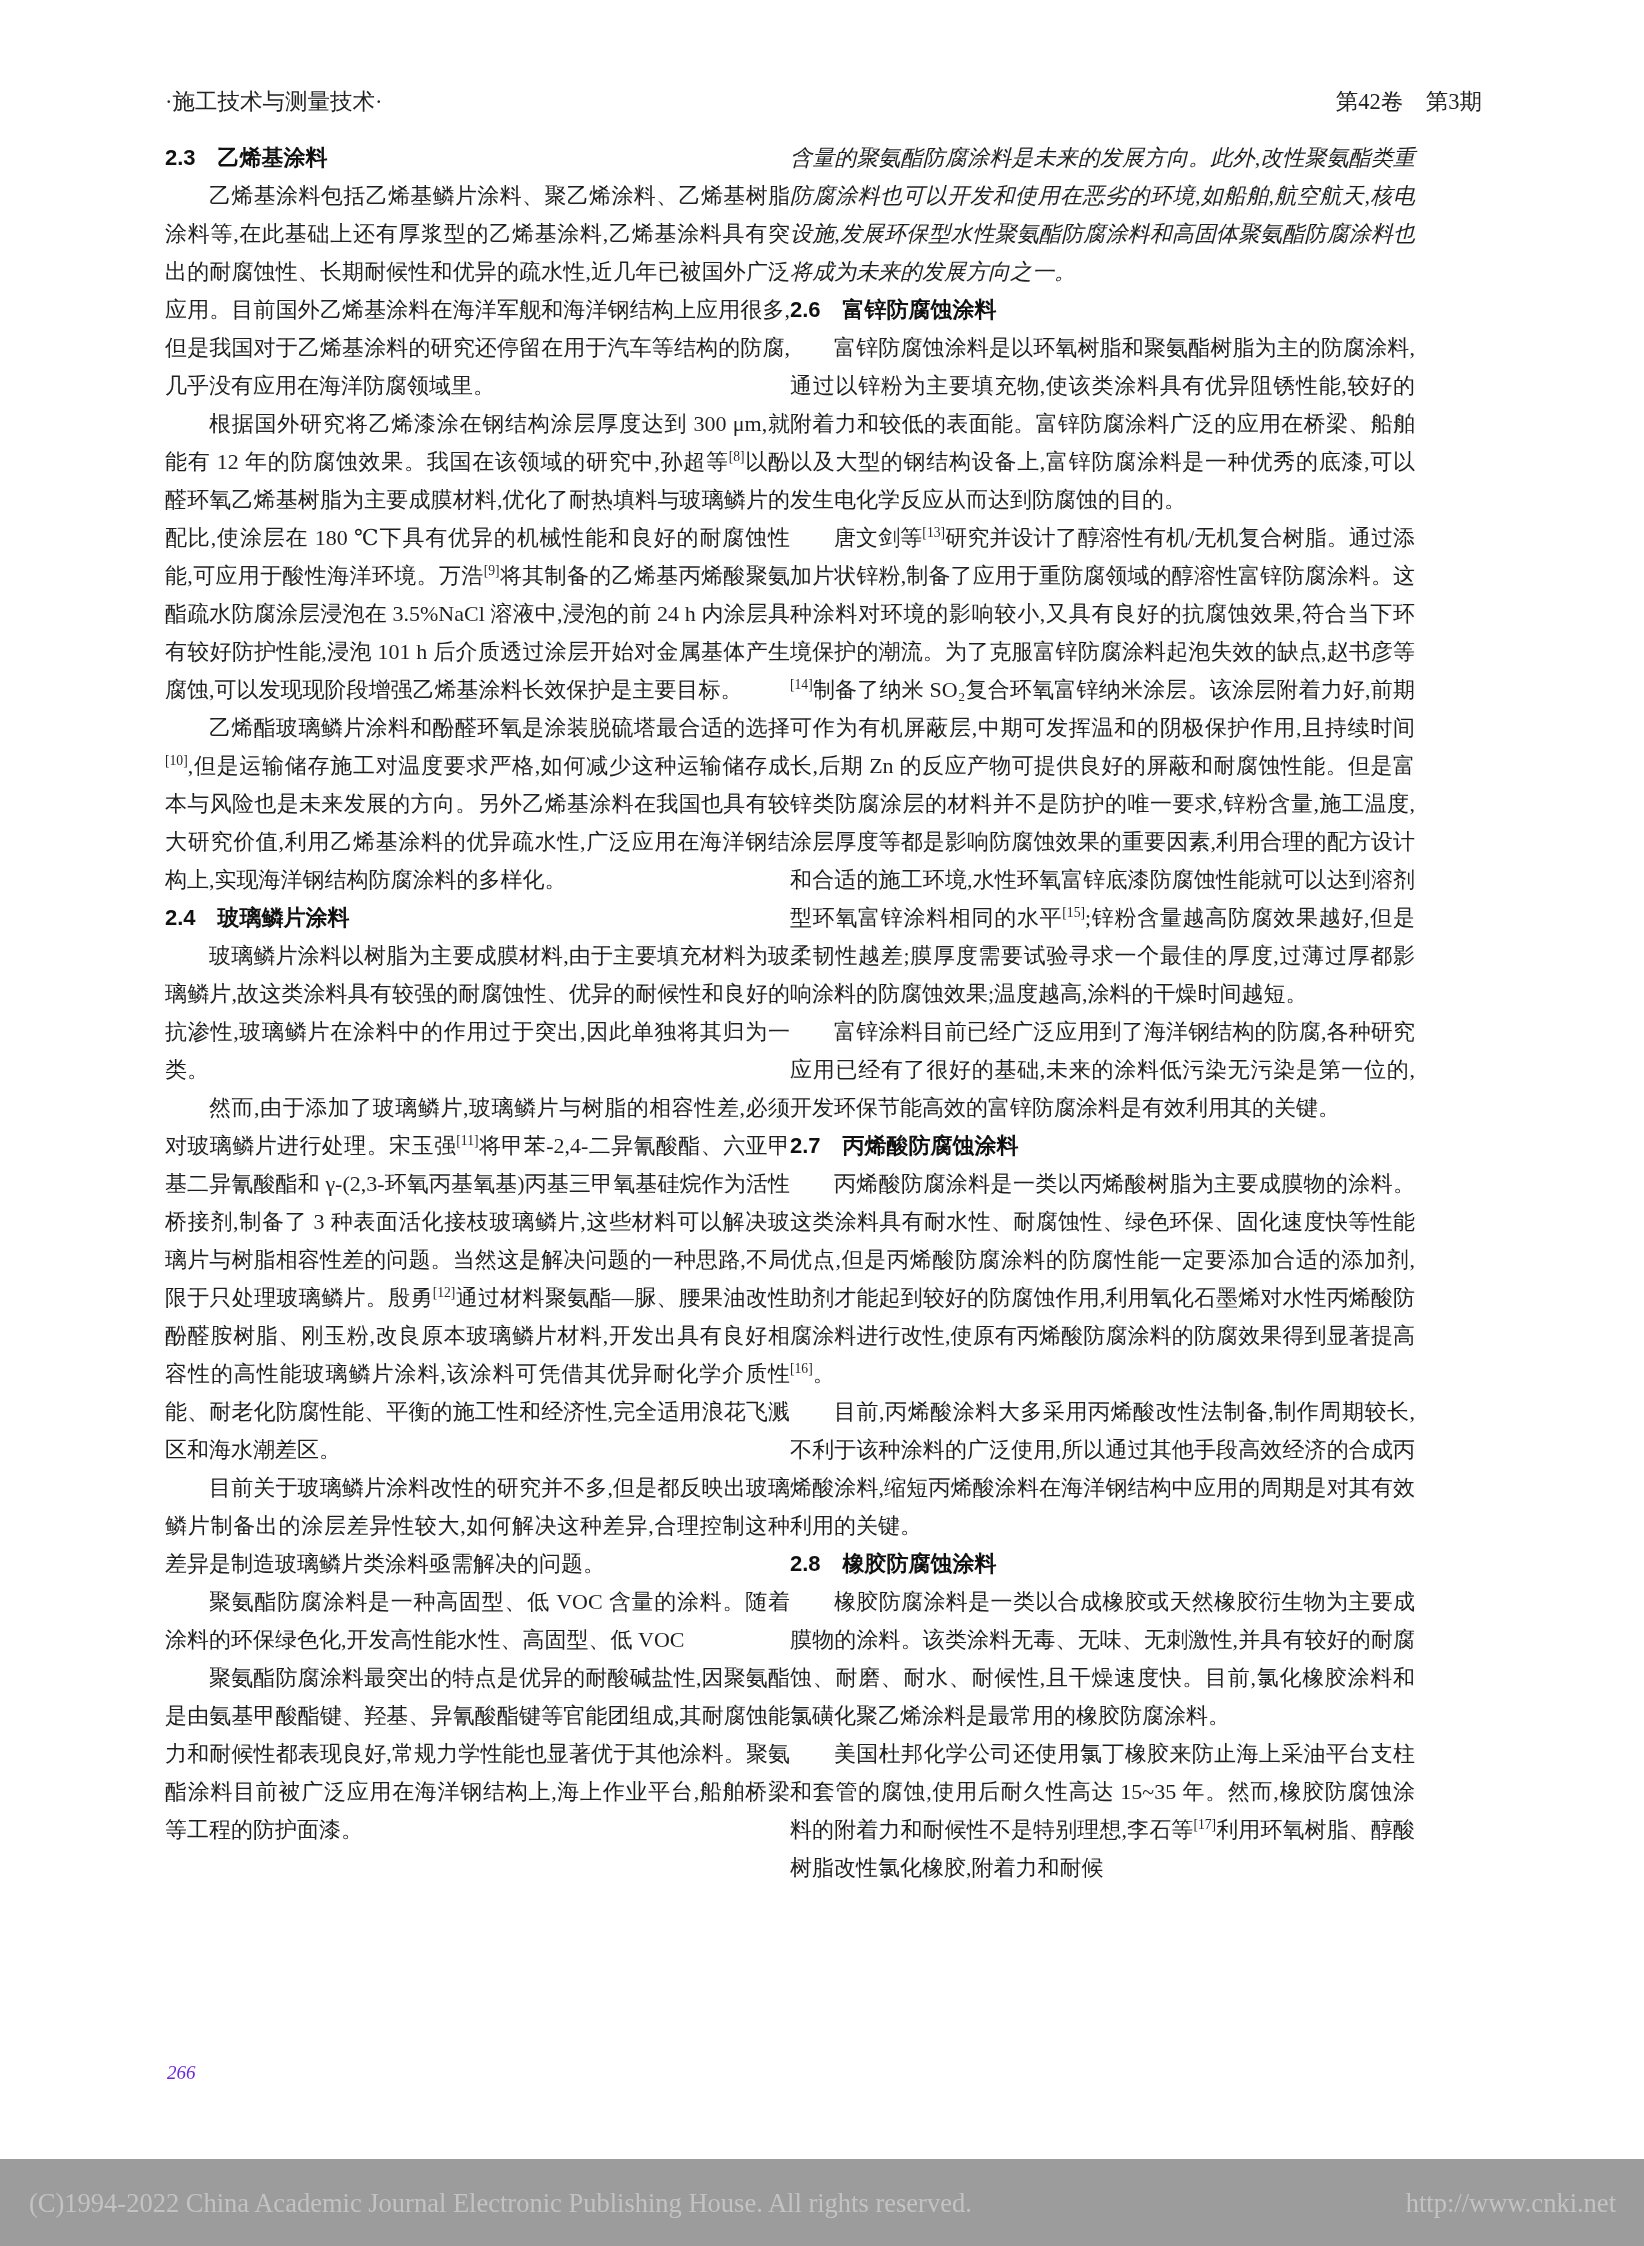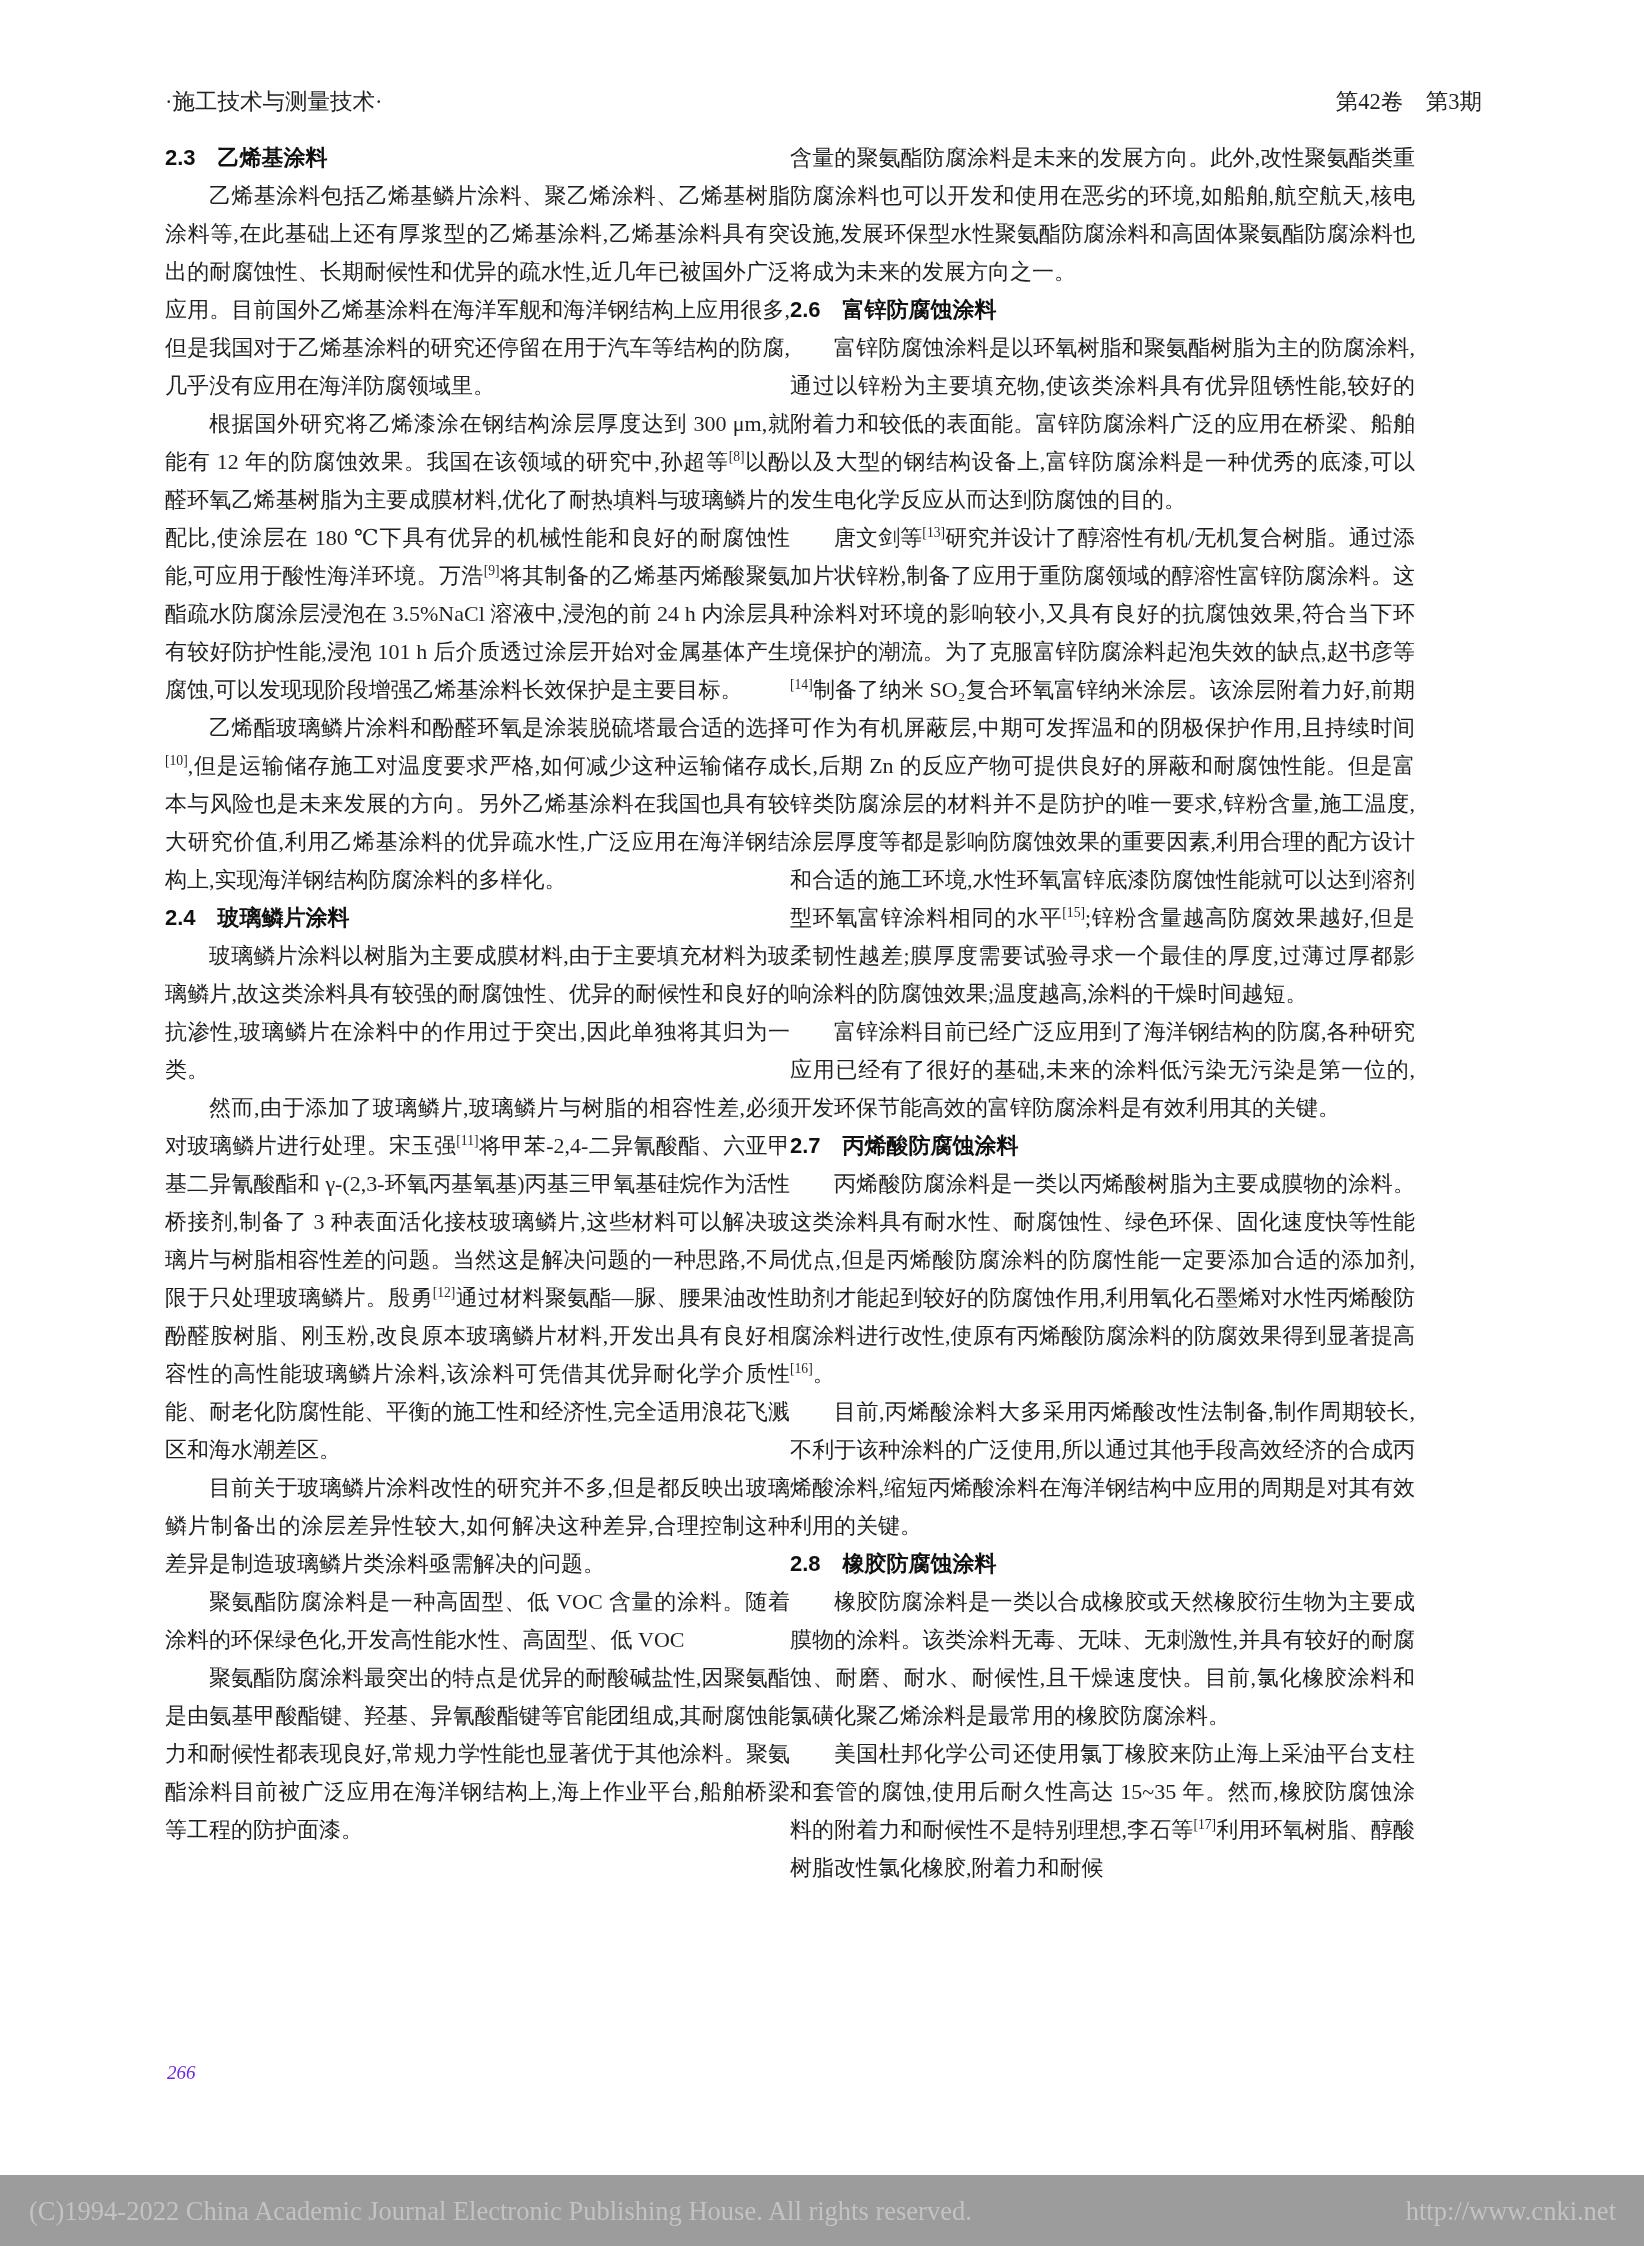"含量的聚氨酯防腐涂料是未来的发展方向。此外,改性聚氨酯类重防腐涂料也可以开发和使" p.cont { font-style: none -> italic }
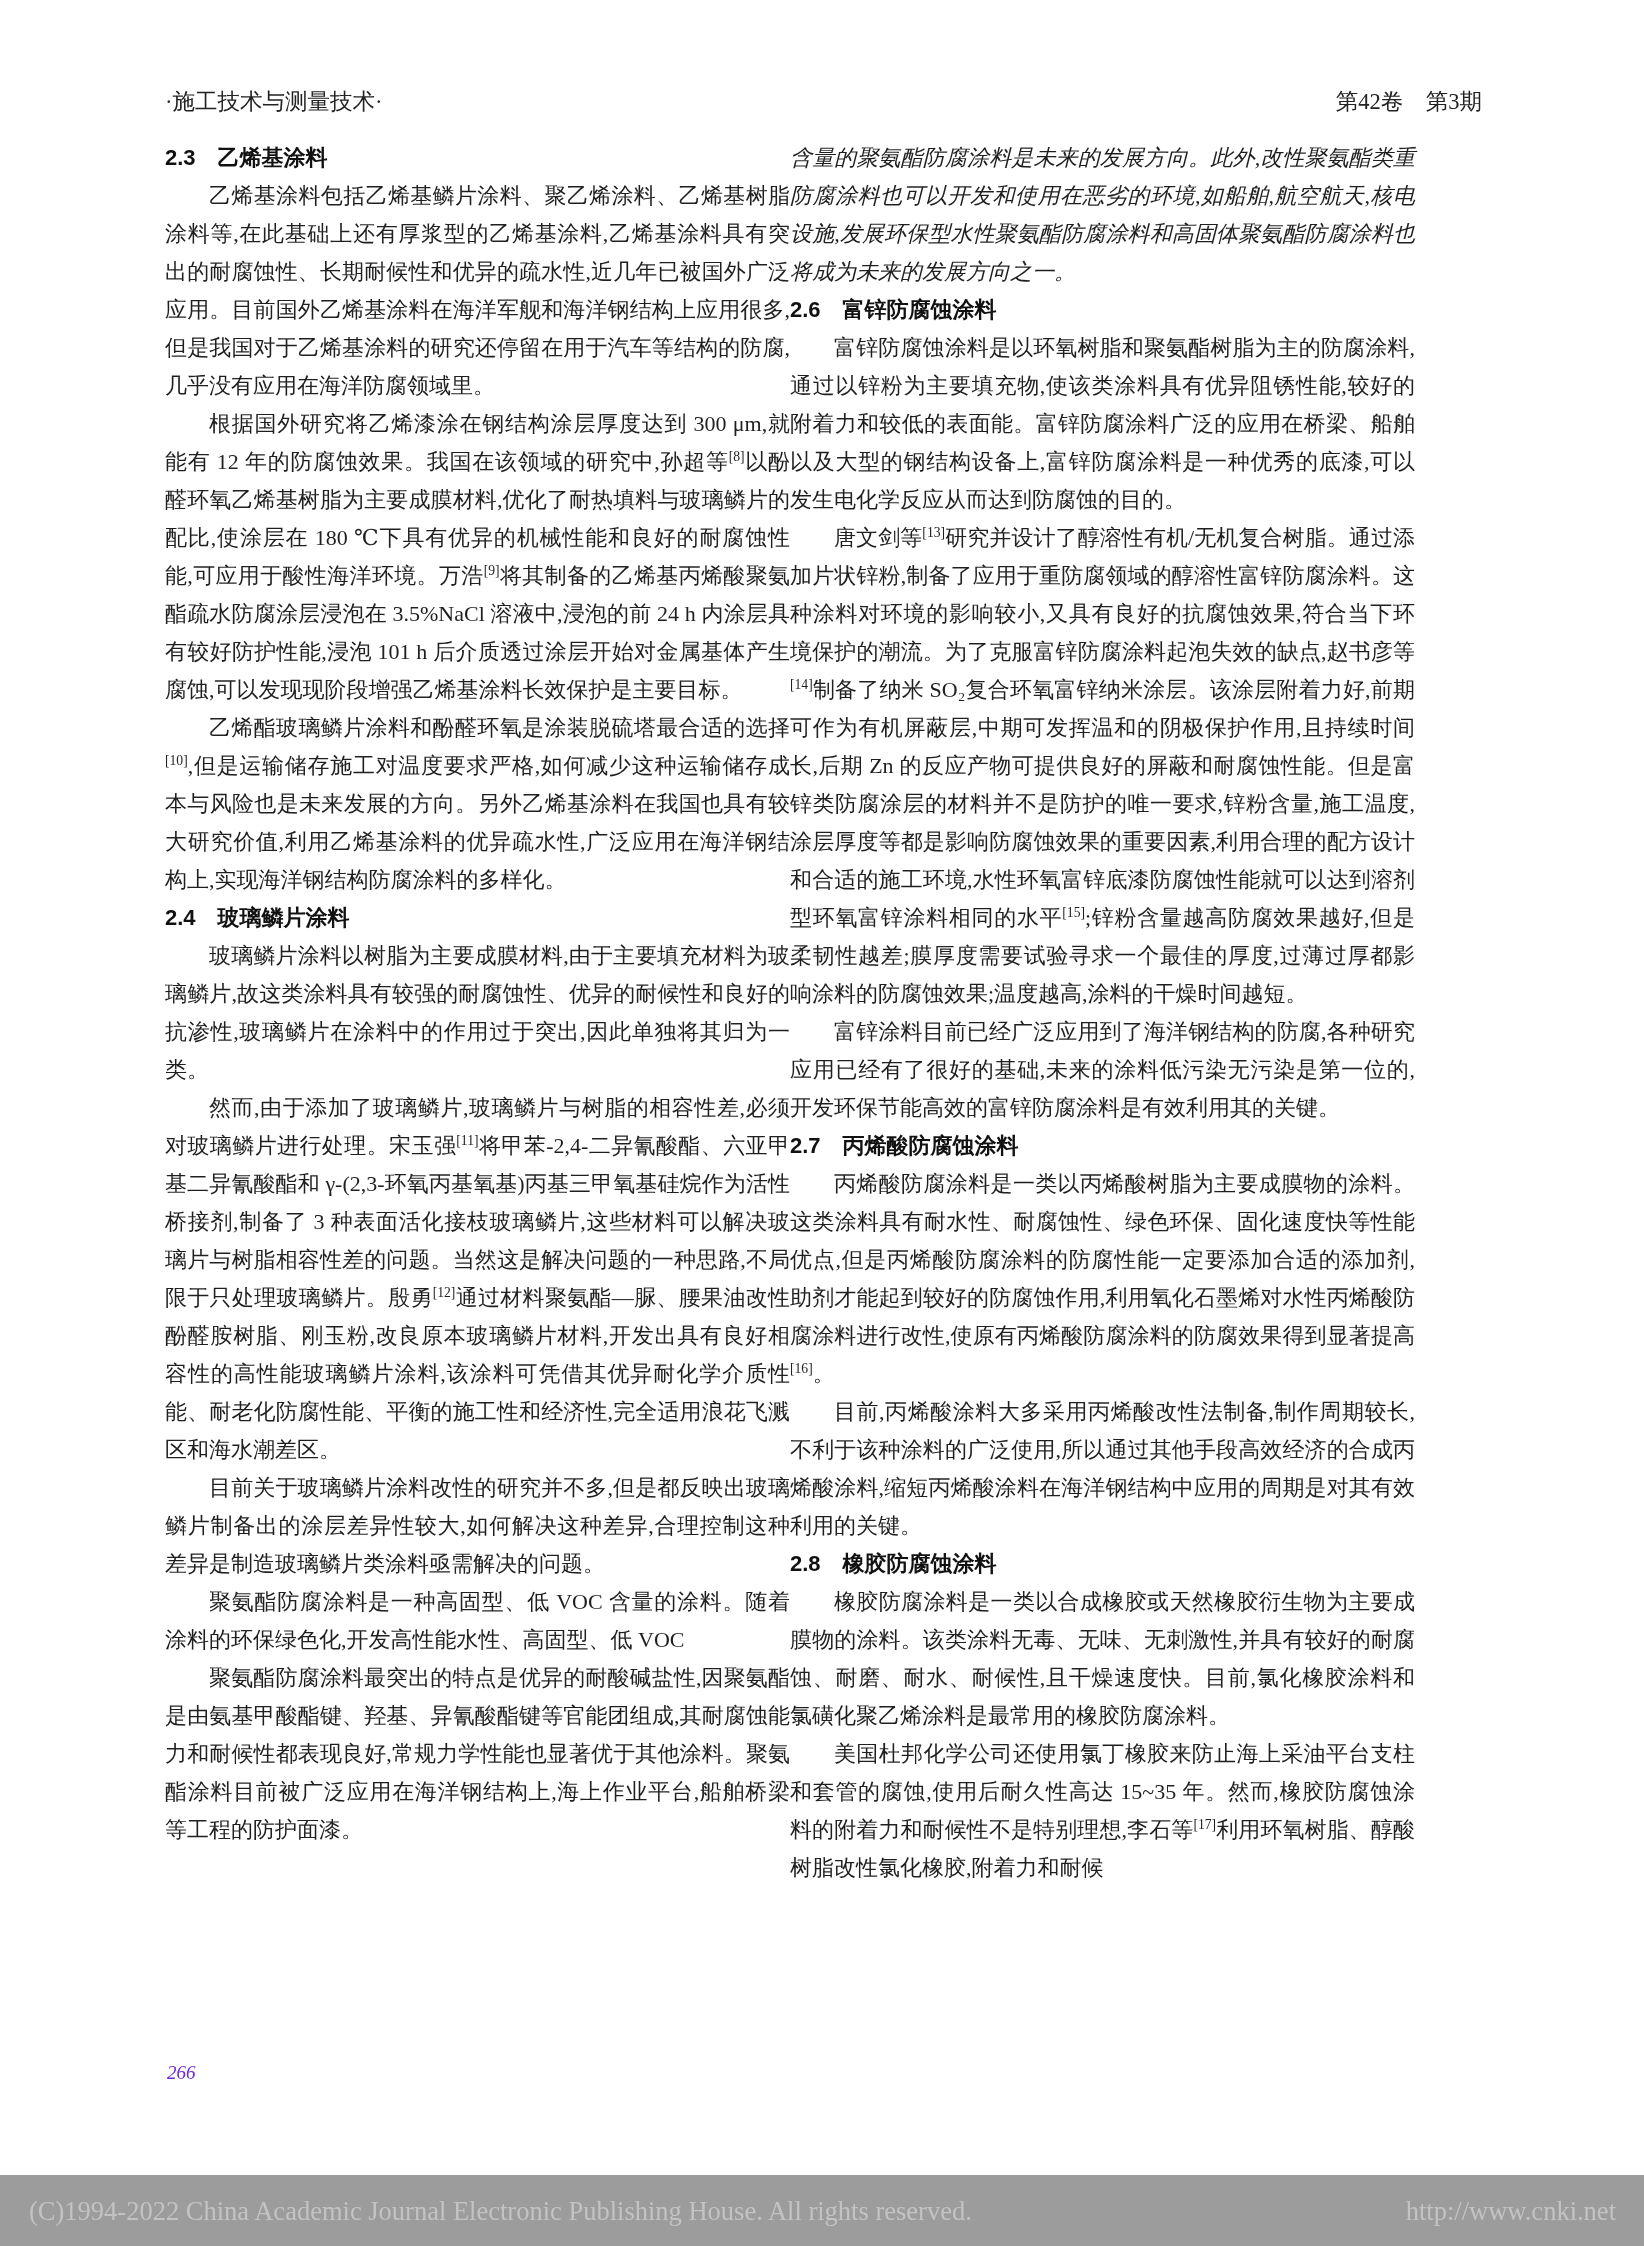"(C)1994-2022 China Academic Journal" .footer { height: 72px -> 88px }
